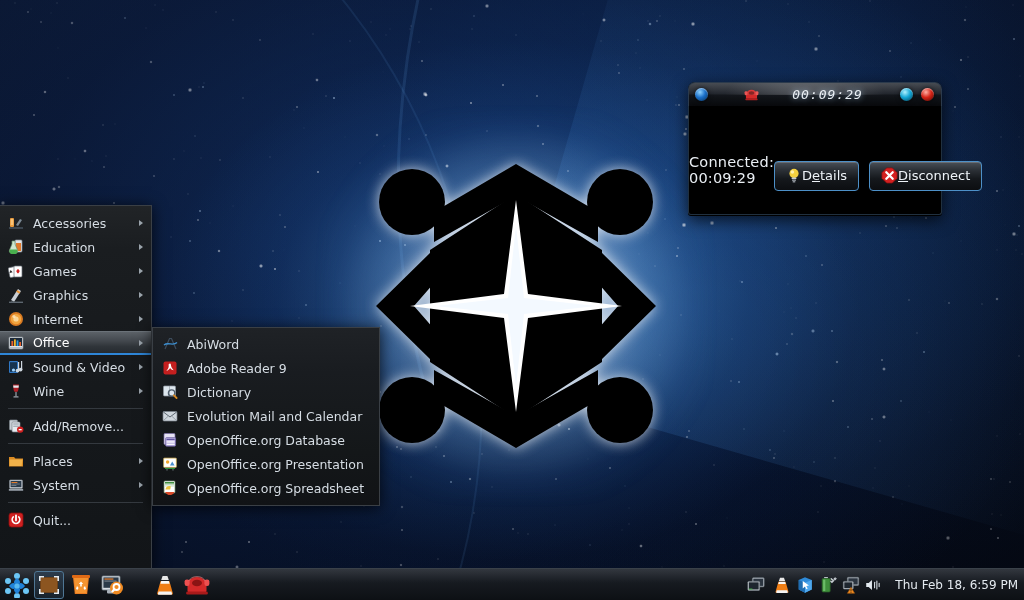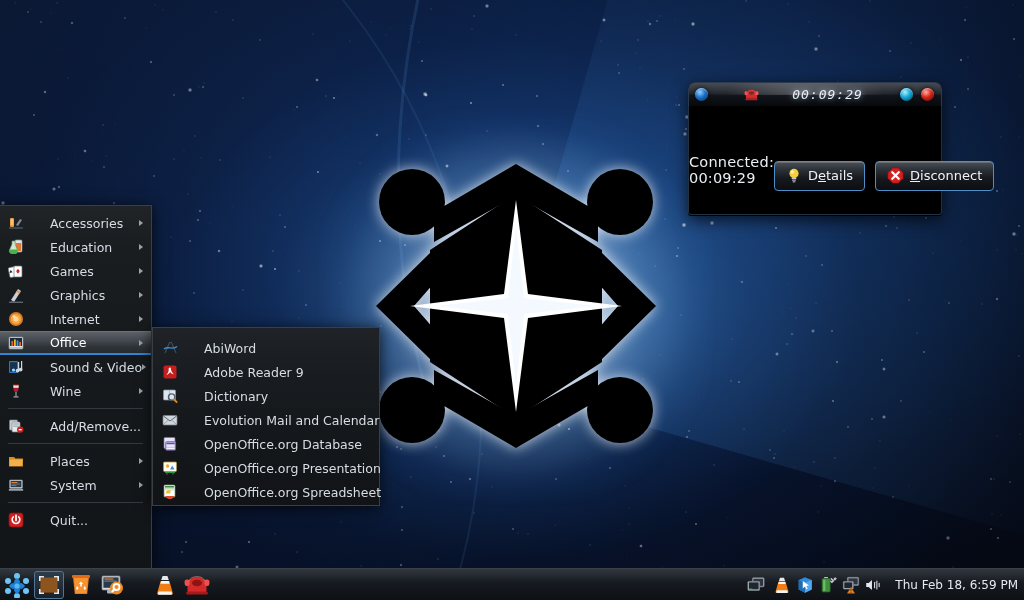"Details" .dlg-btn { gap: 6px -> 0 }
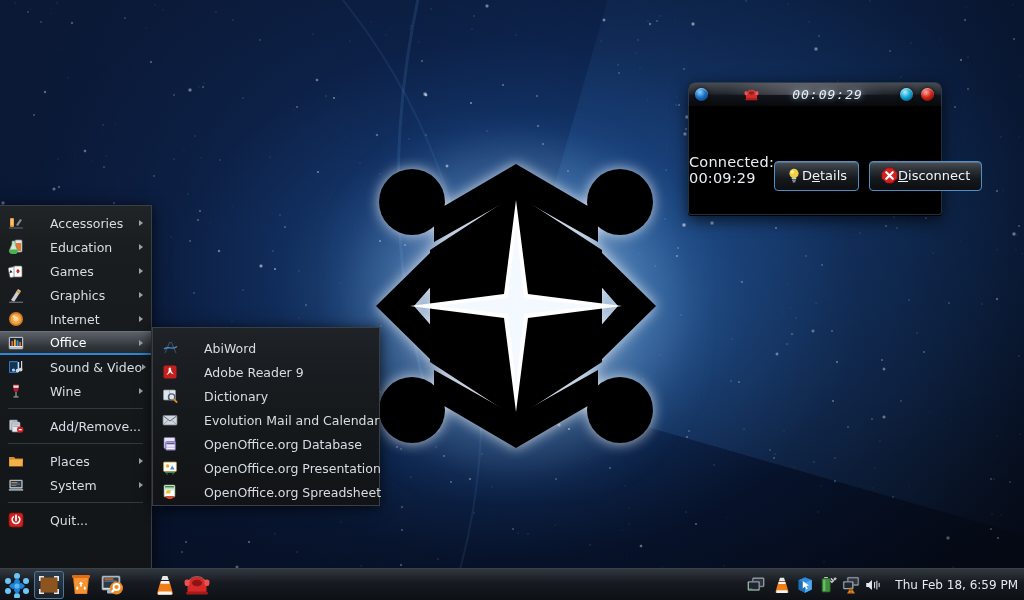"Accessories" .mi .lbl { margin-left: 17px -> none }
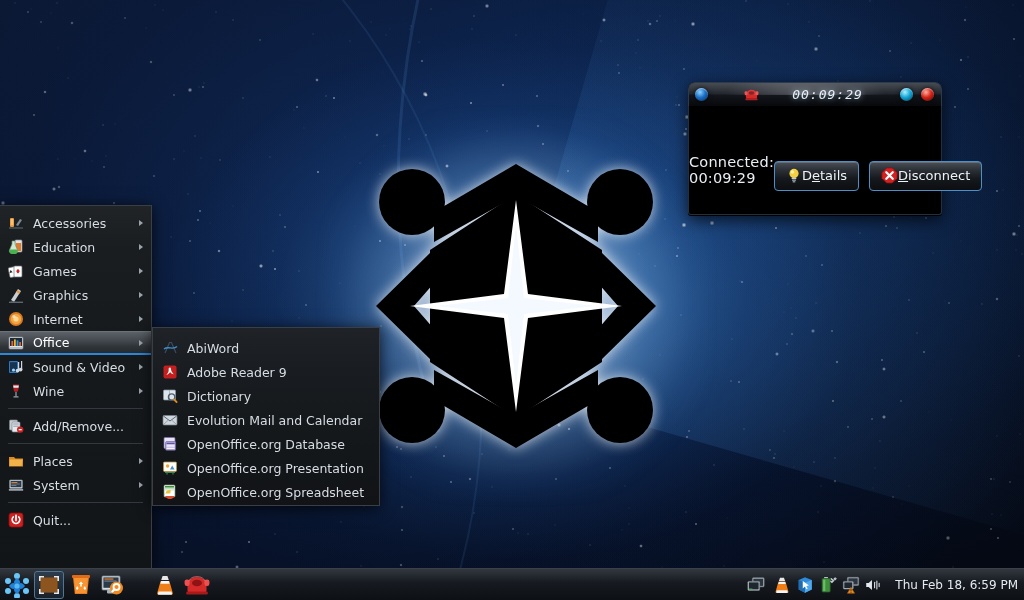"AbiWord" #office-submenu .mi { align-items: flex-end -> none }
